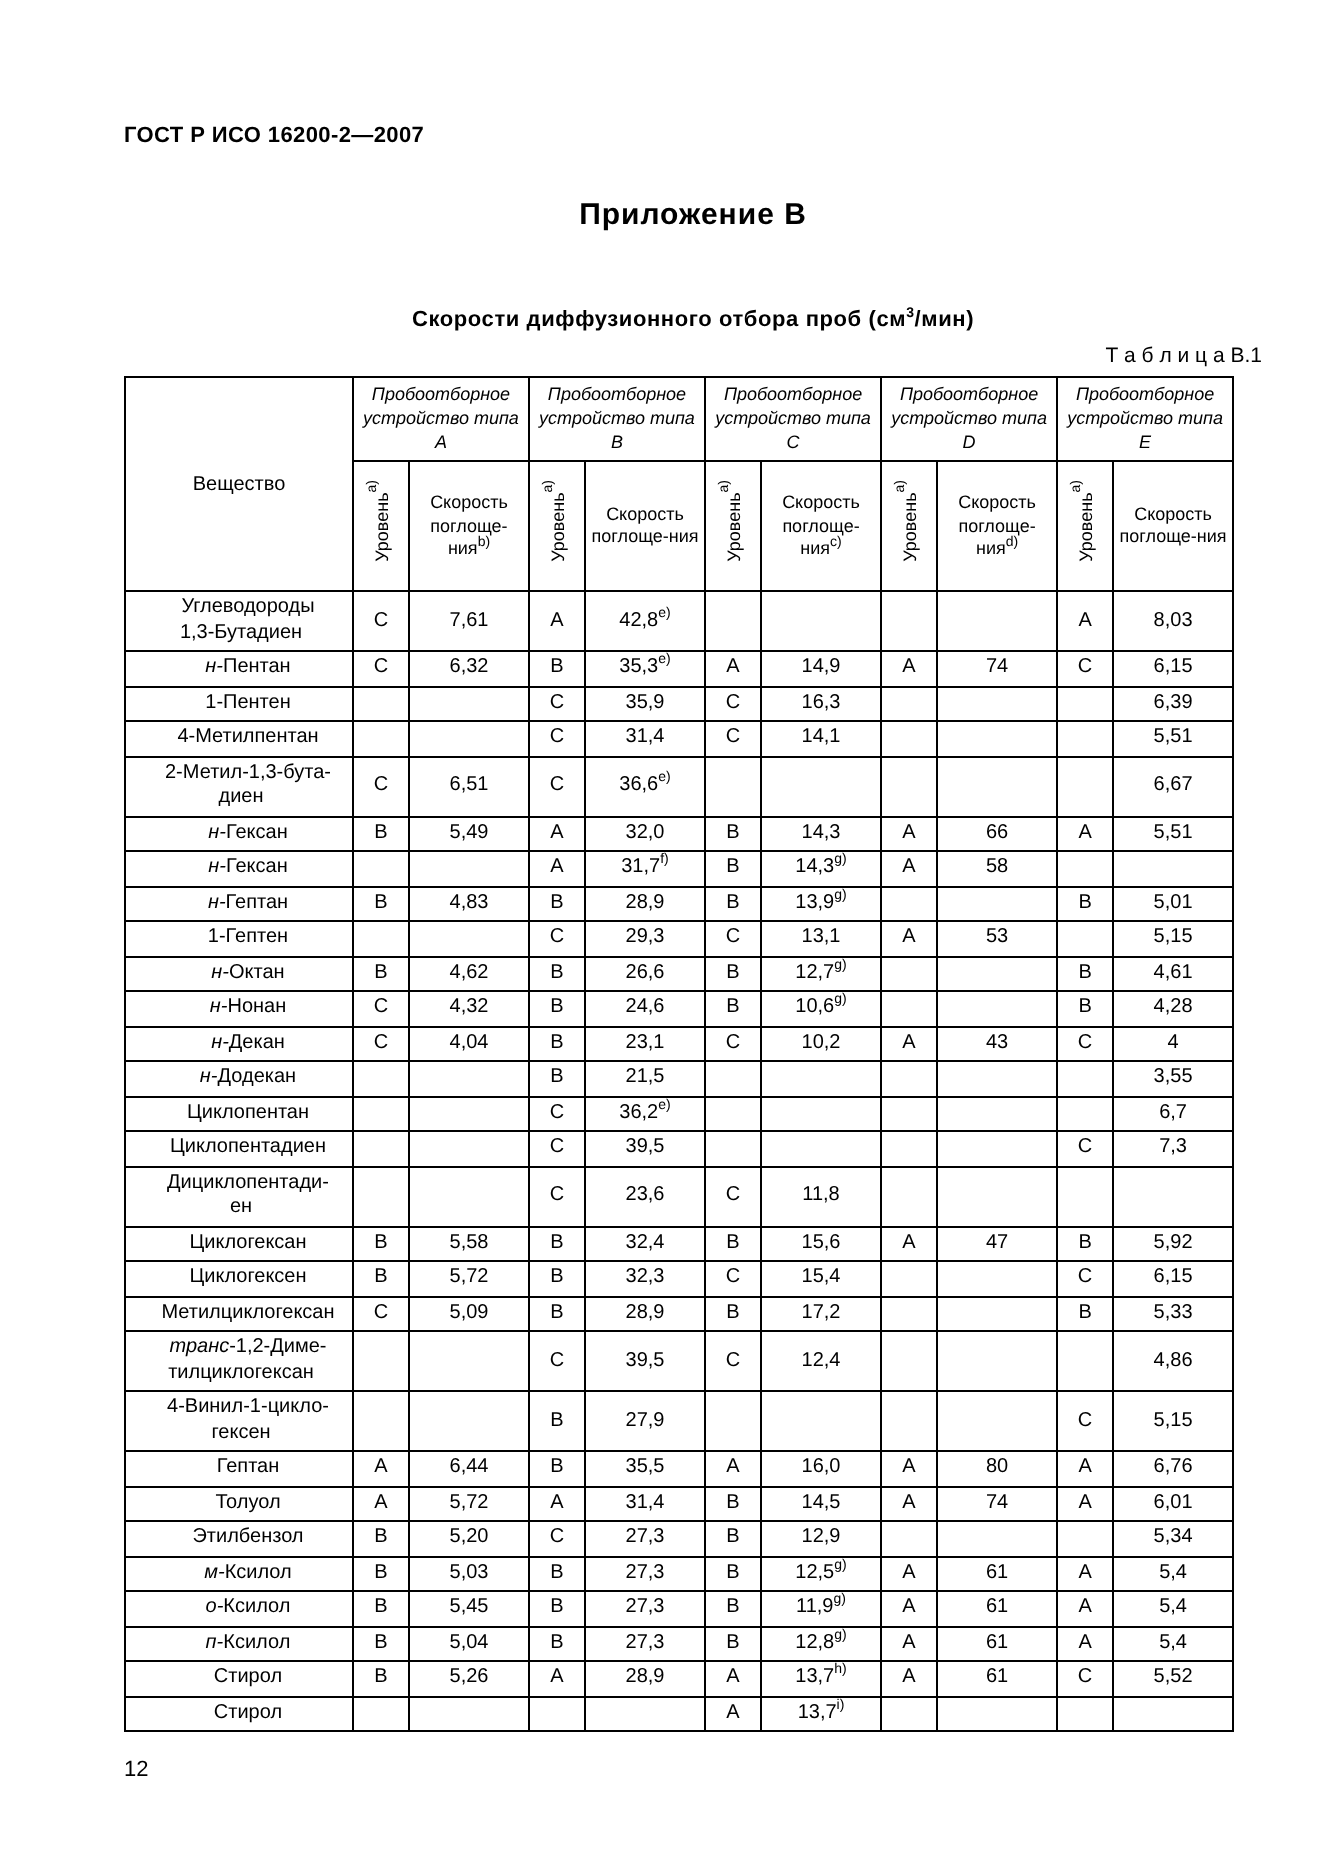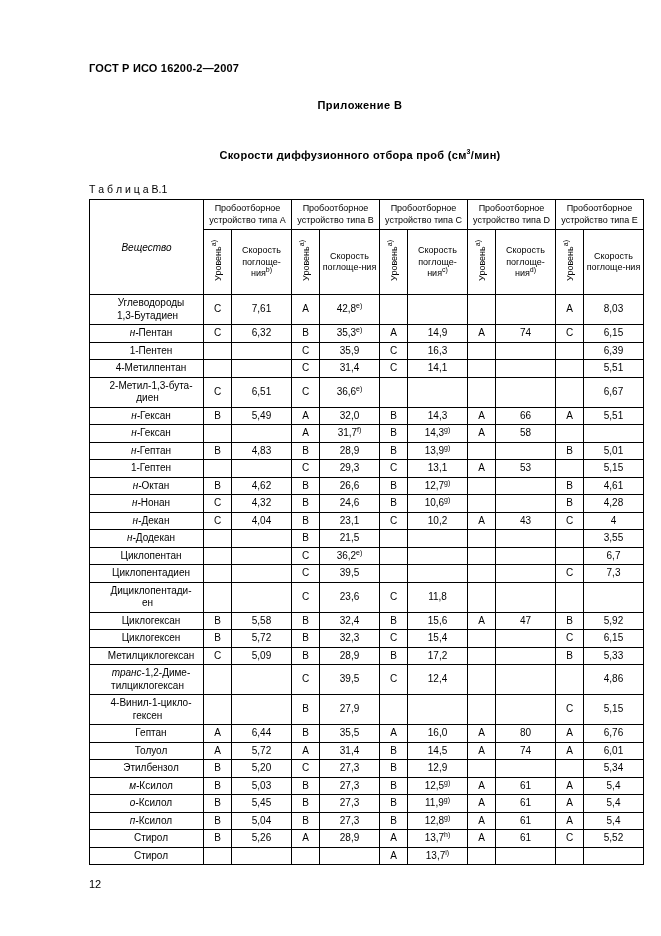"ГОСТ Р ИСО 16200-2—2007" .page { padding: 62px 30px 0 89px -> 62px 30px 0 62px }
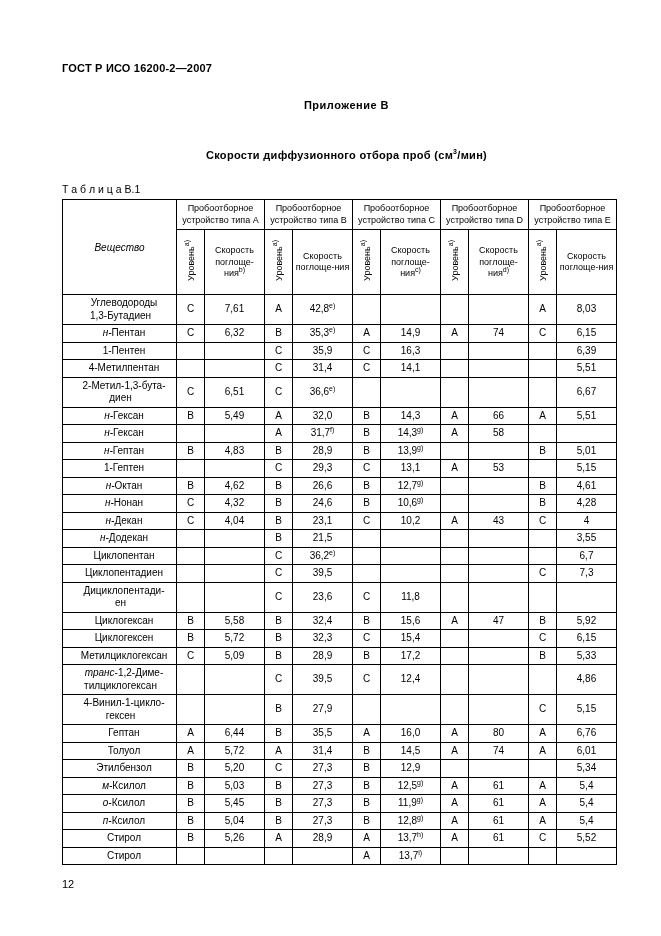"Приложение В" .appendix { font-size: 11px -> 15px }
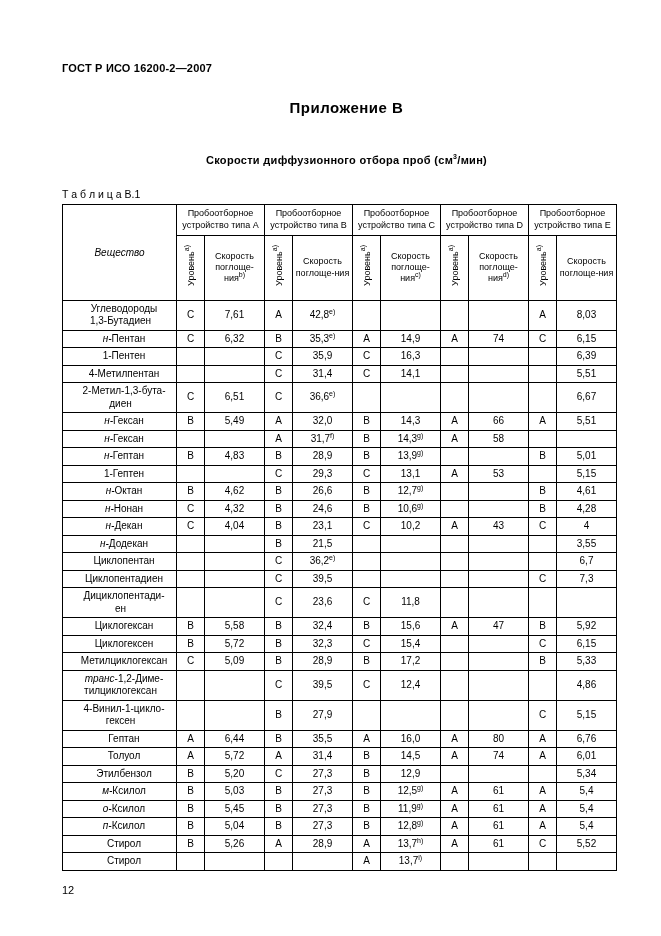"Т а б л и" .table-label { margin-top: 22px -> 6px; text-align: none -> right }
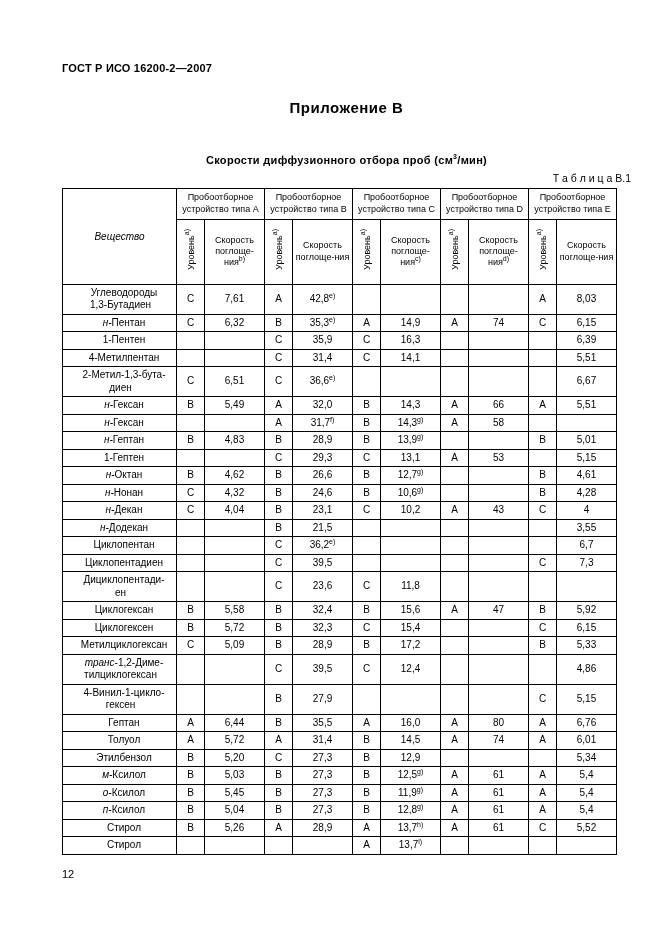"Пробоотборное устройство типа A" .group-head { font-style: none -> italic }
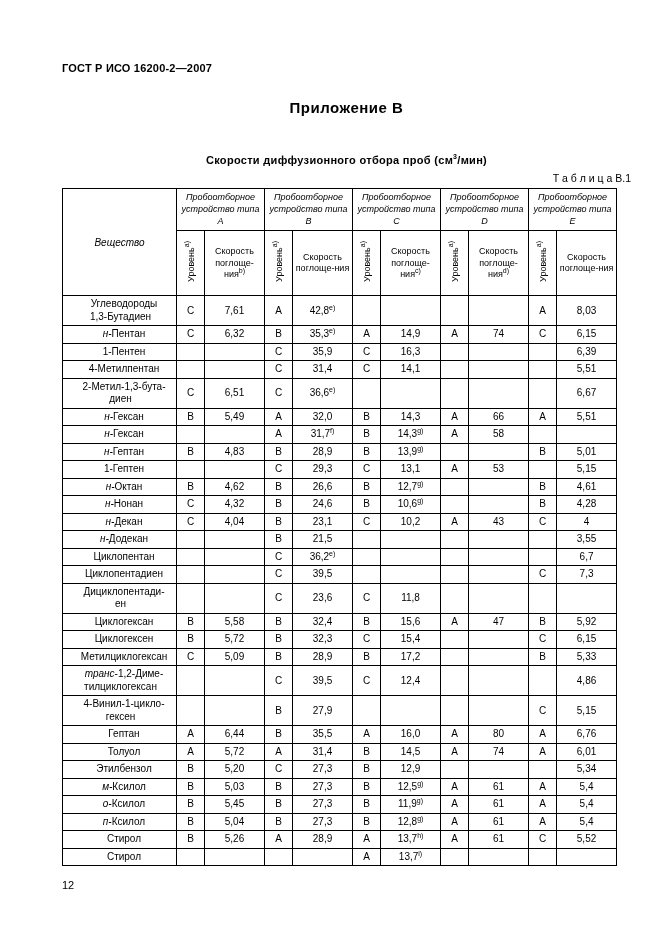"Вещество" .substance-head { font-style: italic -> none }
